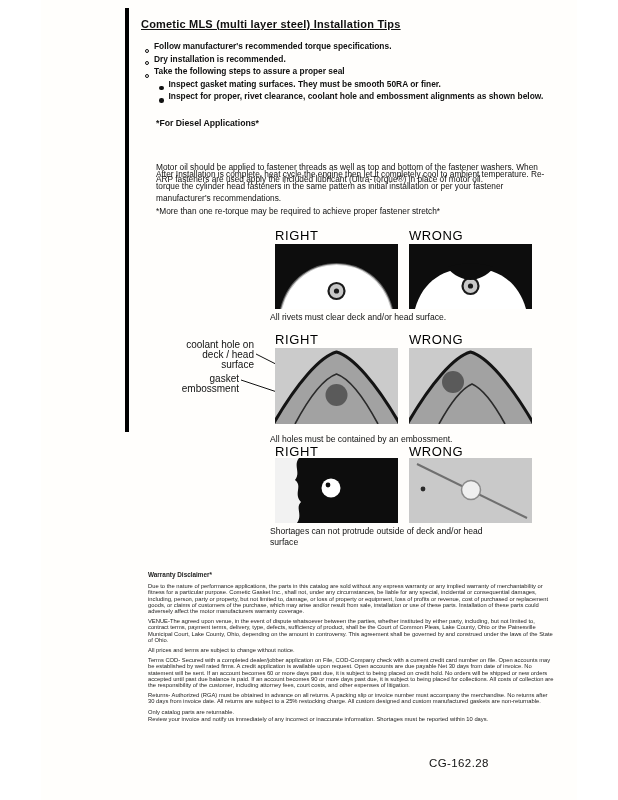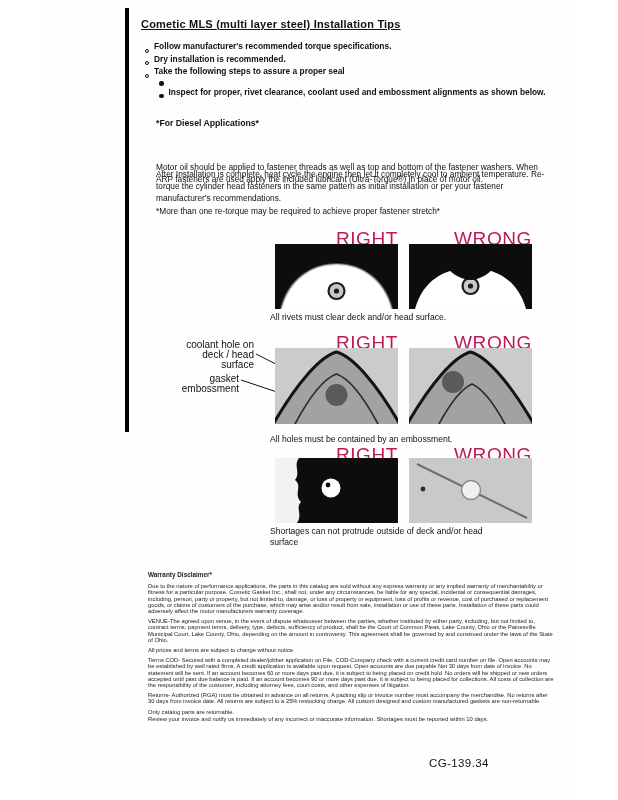"Inspect gasket mating surfaces. They" span { html: none -> <span>Inspect gasket mating surfaces. They must be smooth 50RA or finer.</span> }
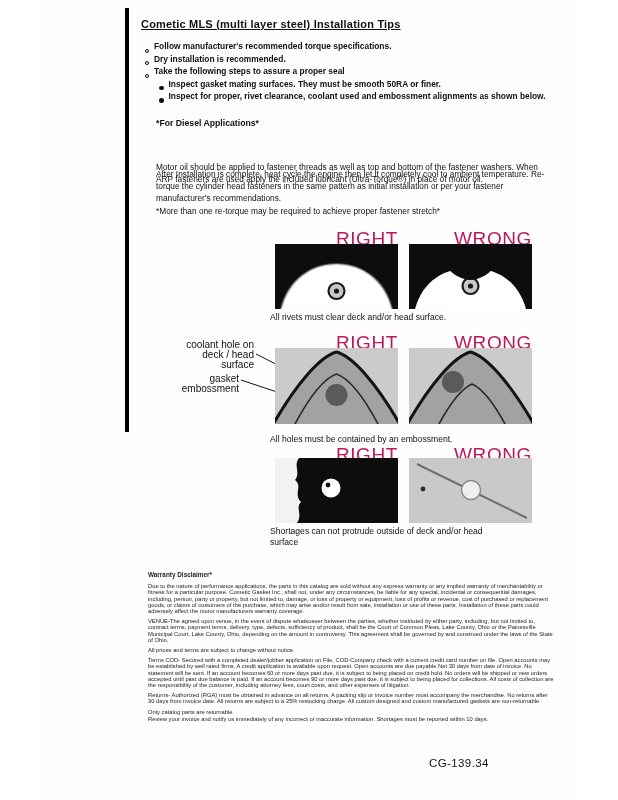"Inspect for proper, rivet clearance," span { text: used -> hole }
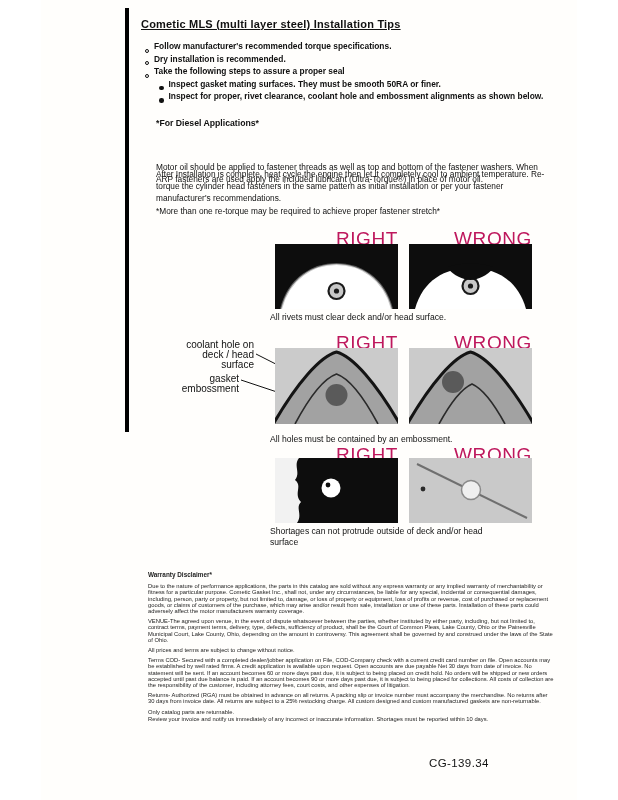"RIGHT" .dg-header { color: #be185d -> #000000; font-size: 19px -> 13px; text-align: right -> left }
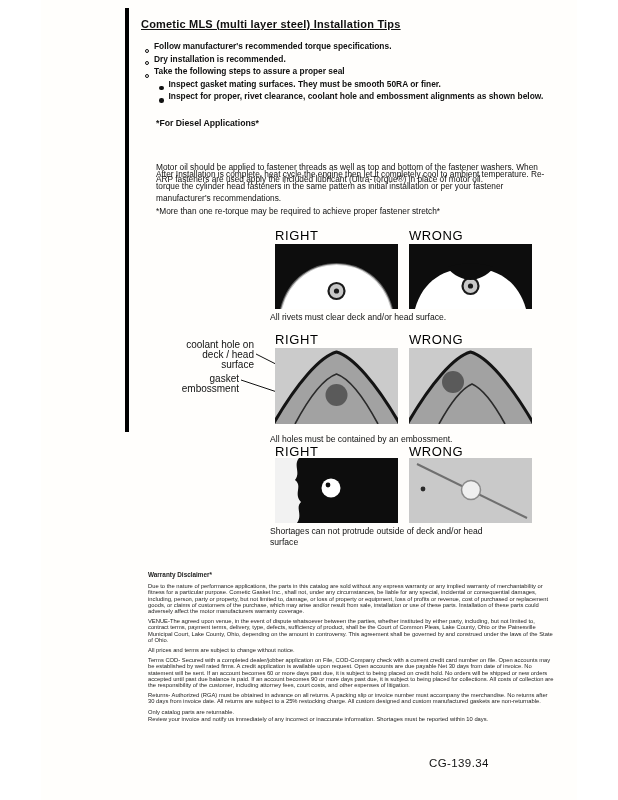"CG-139.34" div.footer { text: CG-139.34 -> CG-162.28 }
